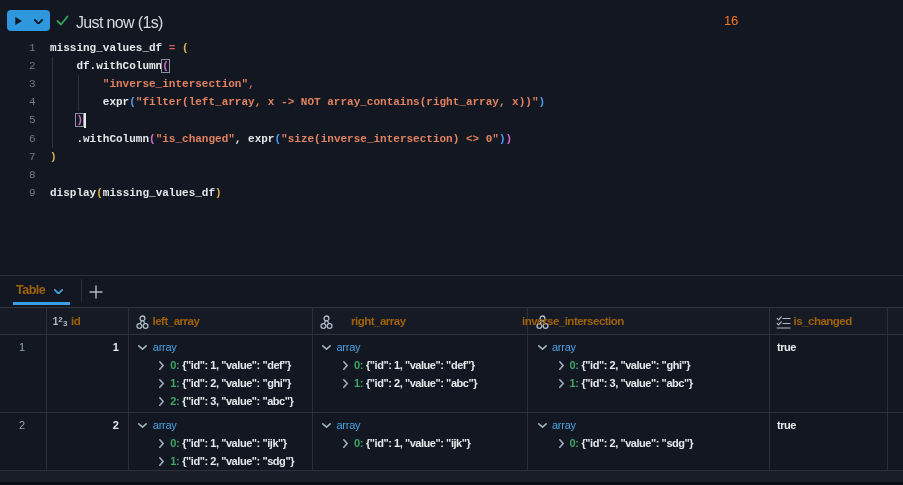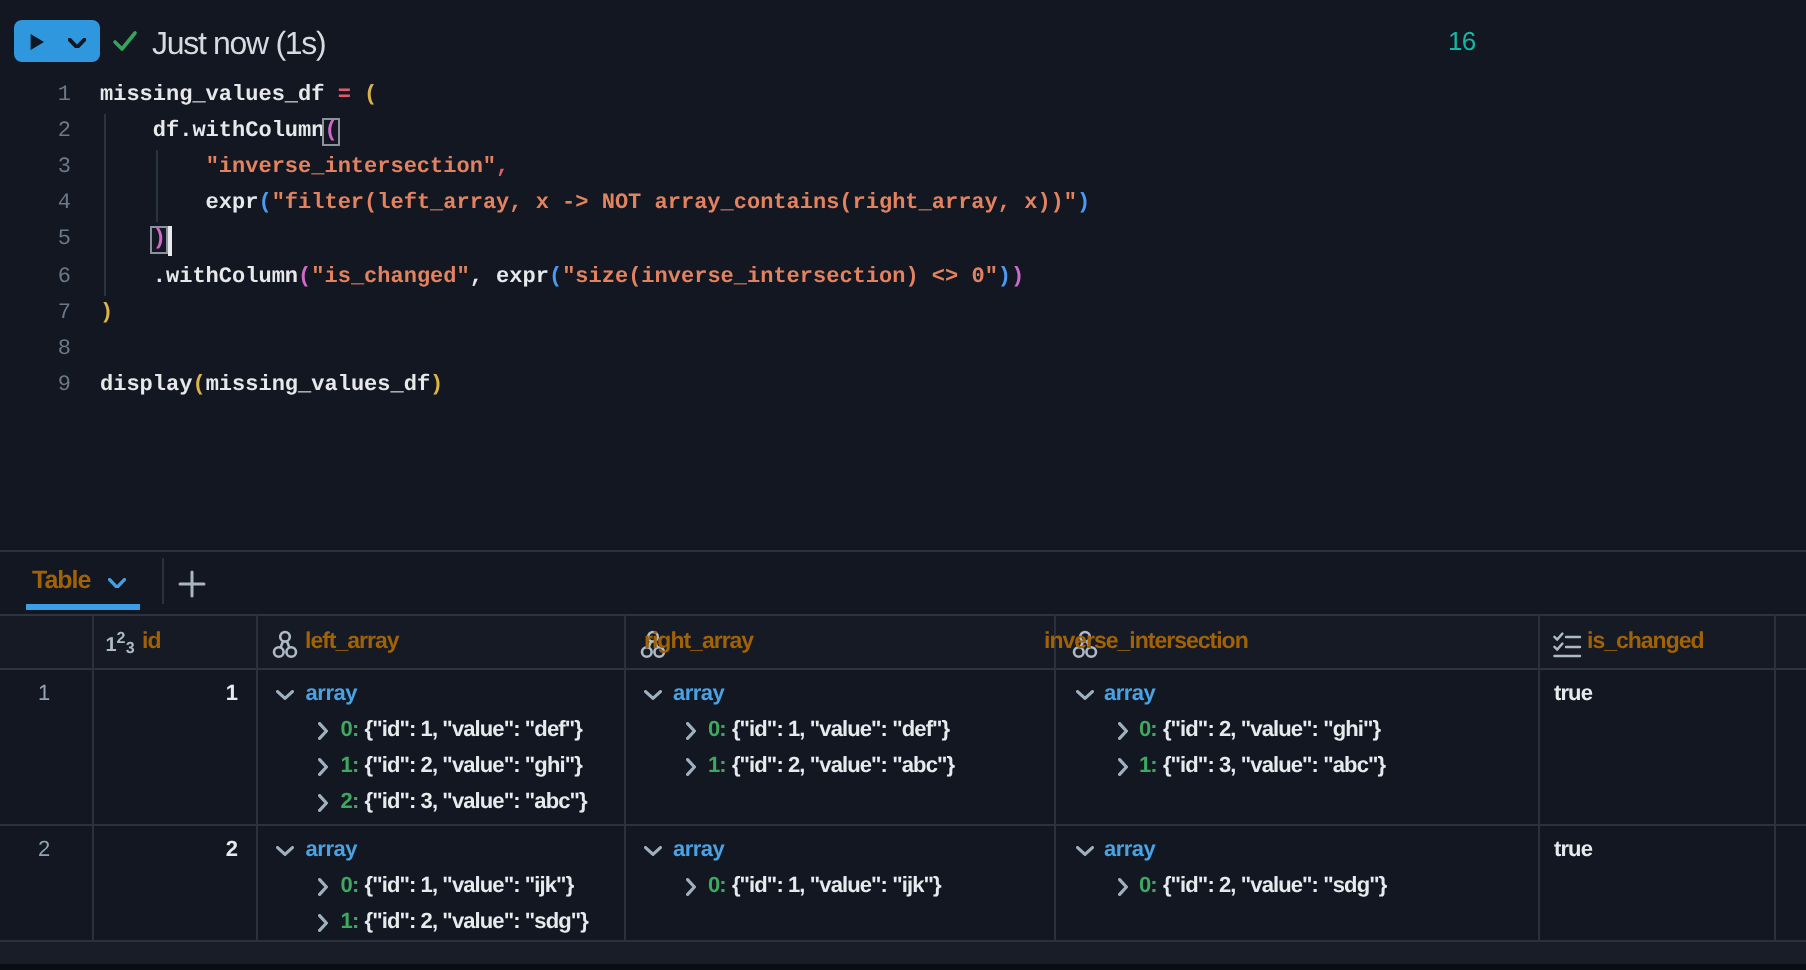"16" div.abs { color: #14b8a6 -> #f97316 }
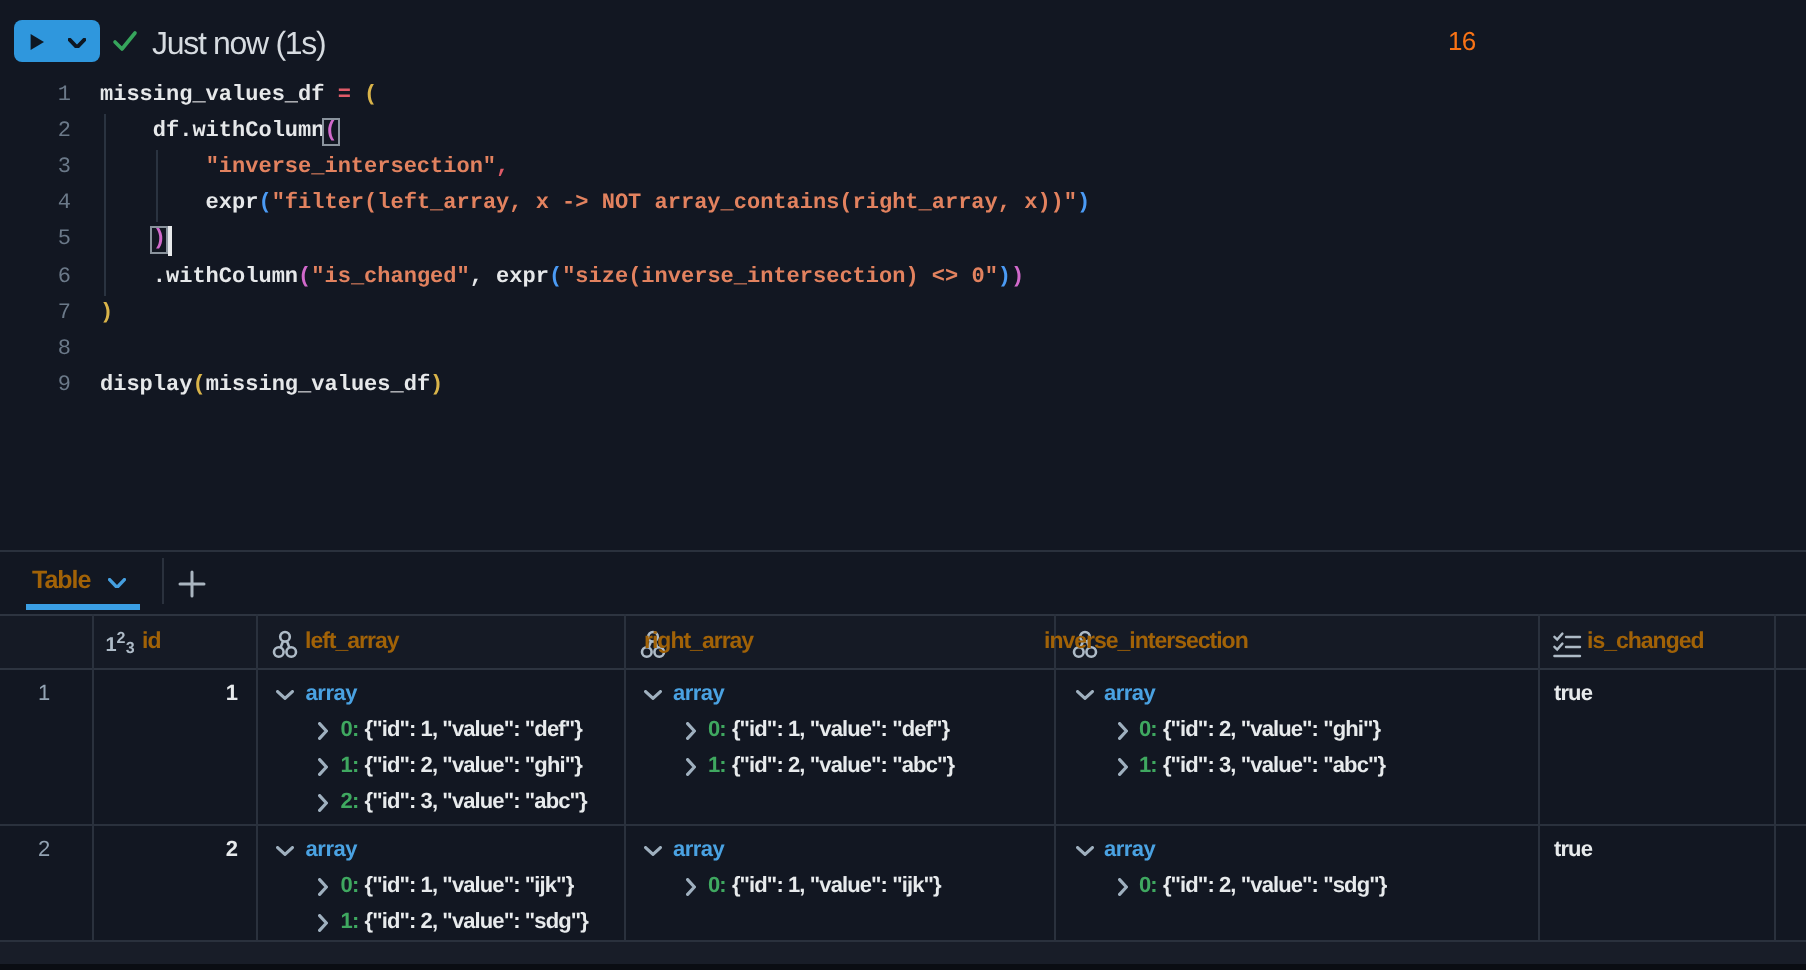"right_array" div.abs { left: 322px -> 351px }
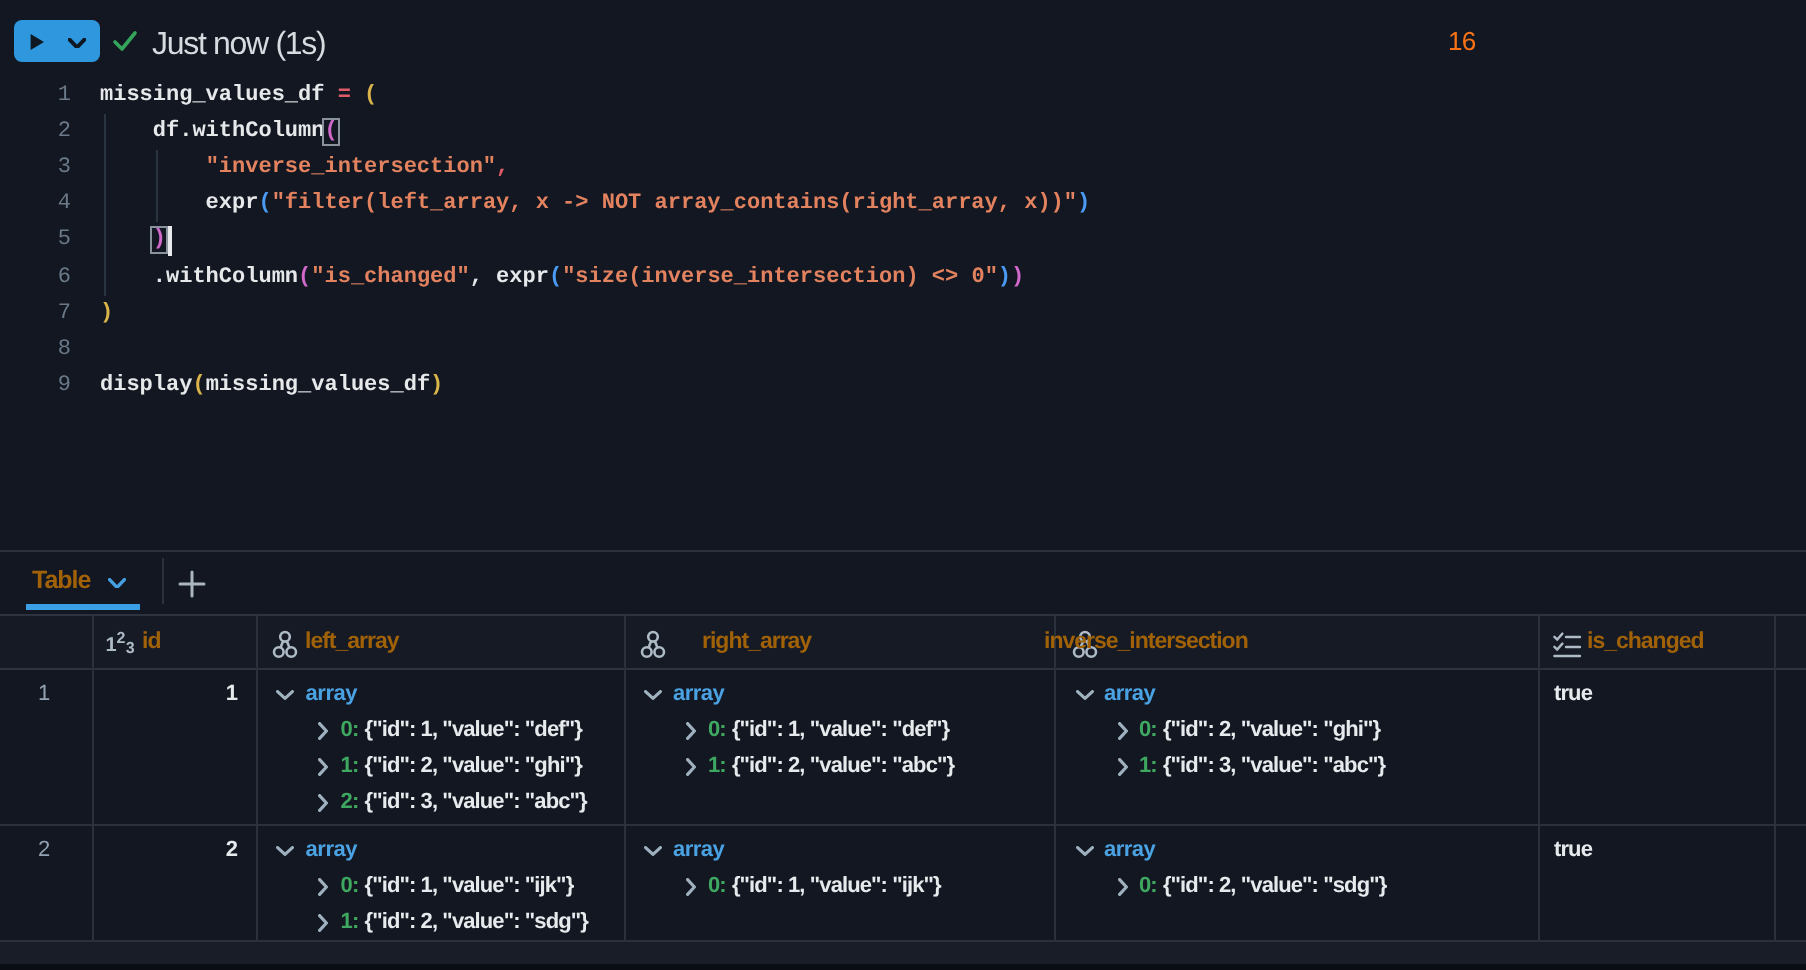"array" .arr { font-weight: bold -> none }
